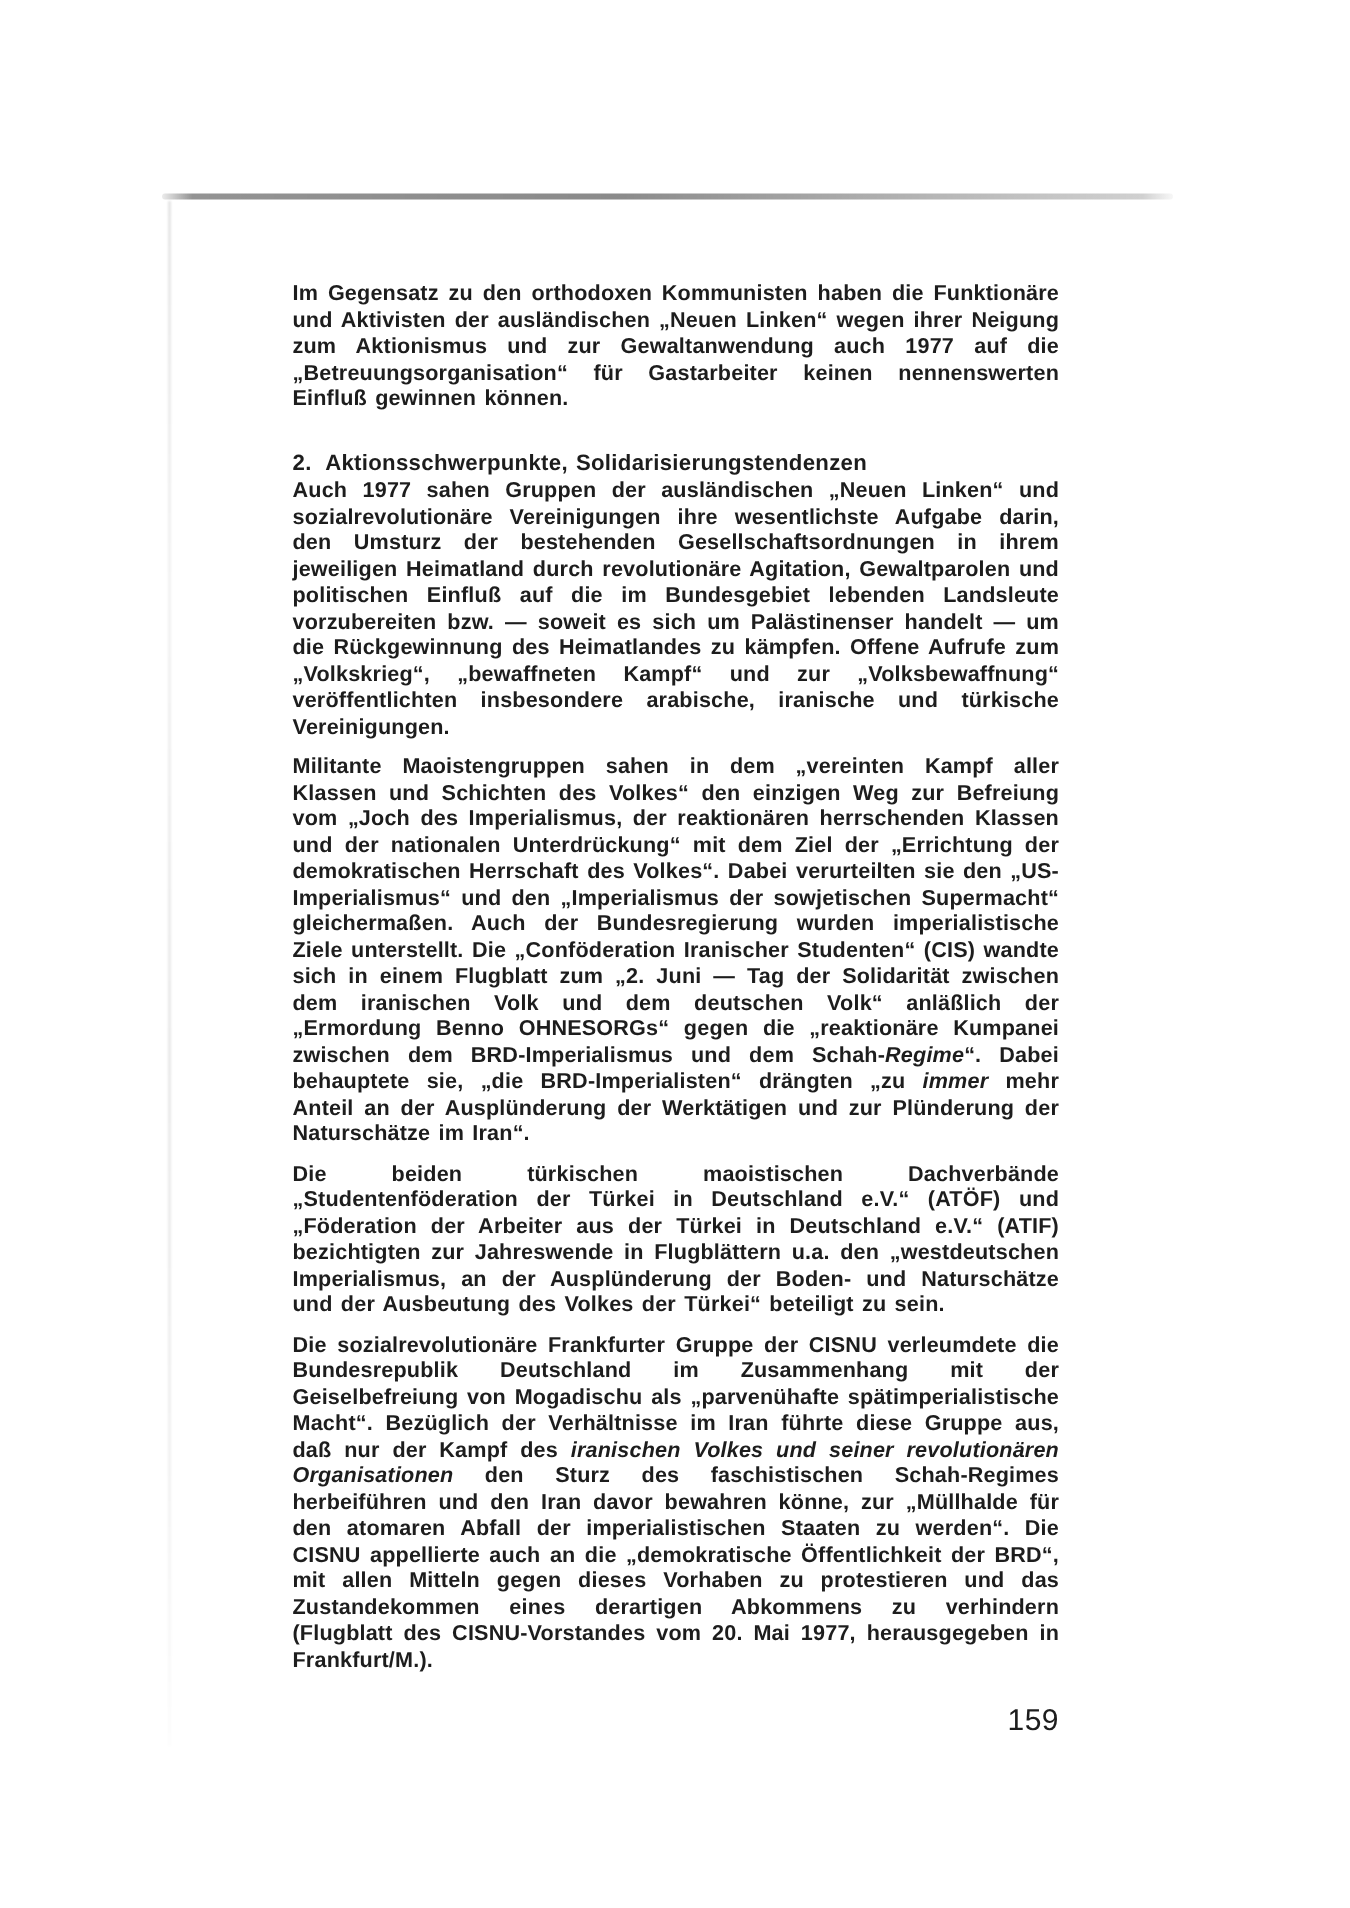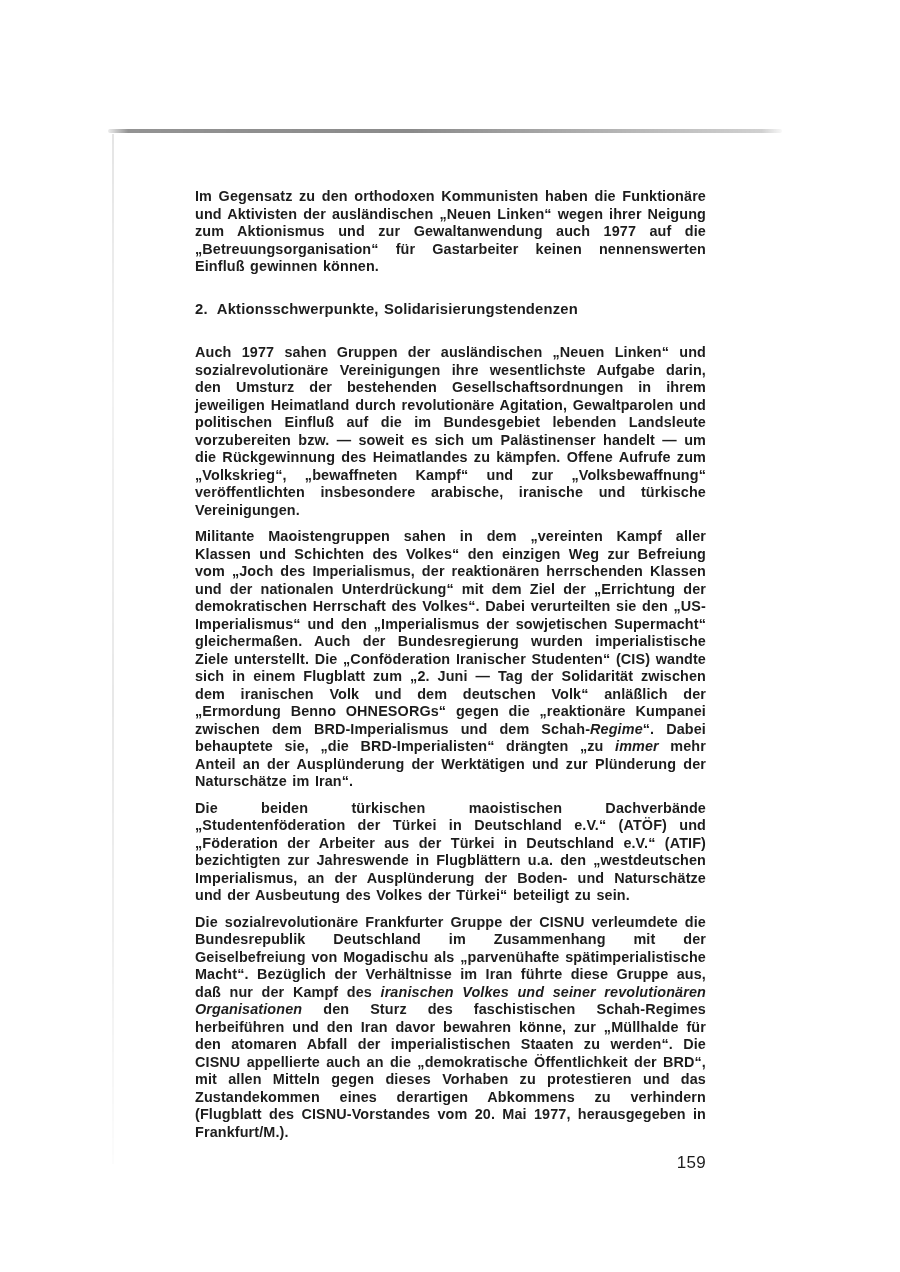"2. Aktionsschwerpunkte," .section-heading { margin: 25px 0 26px 0 -> 25px 0 1px 0 }
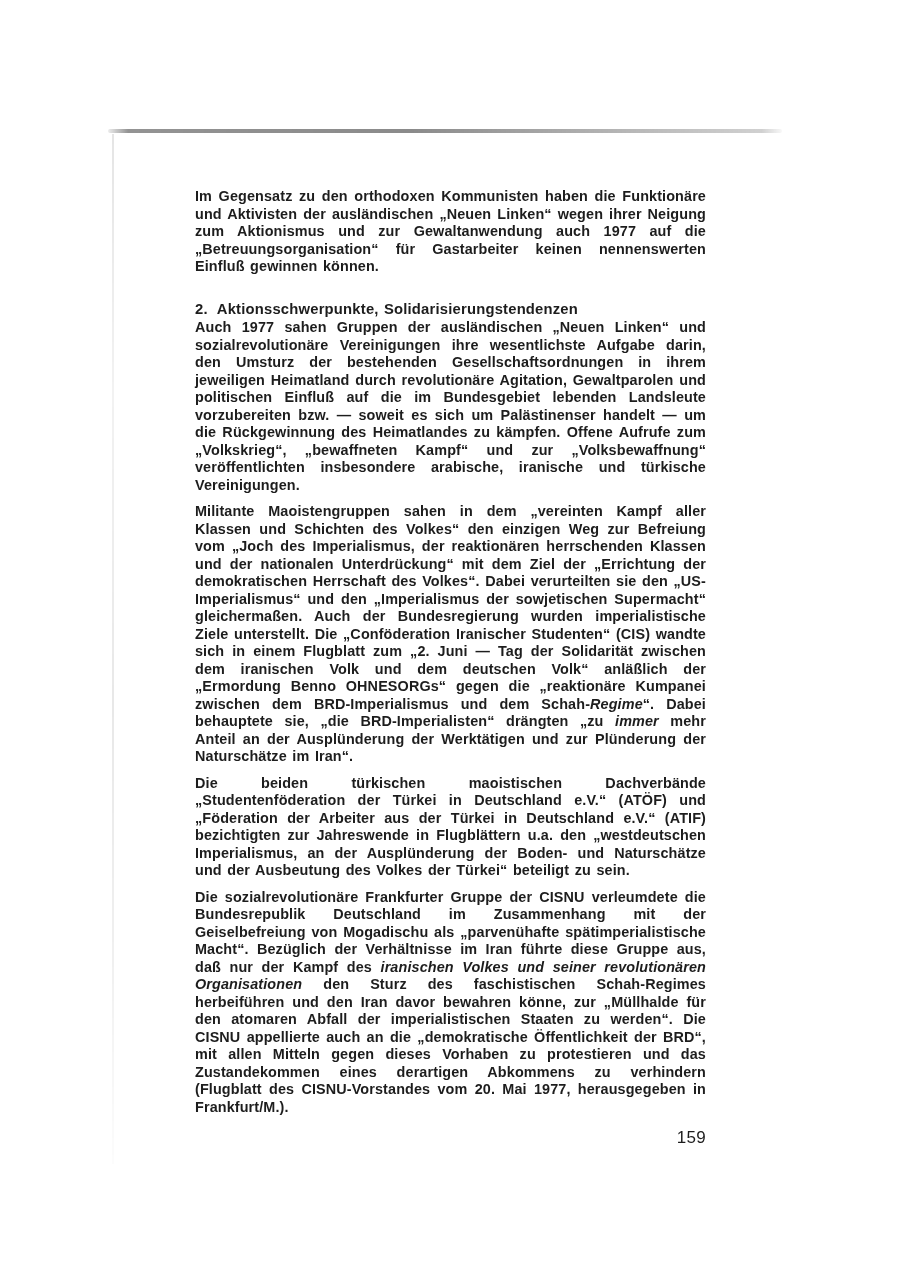"159" .page-number { font-size: 17px -> 20px; margin-top: 13px -> 23px }
